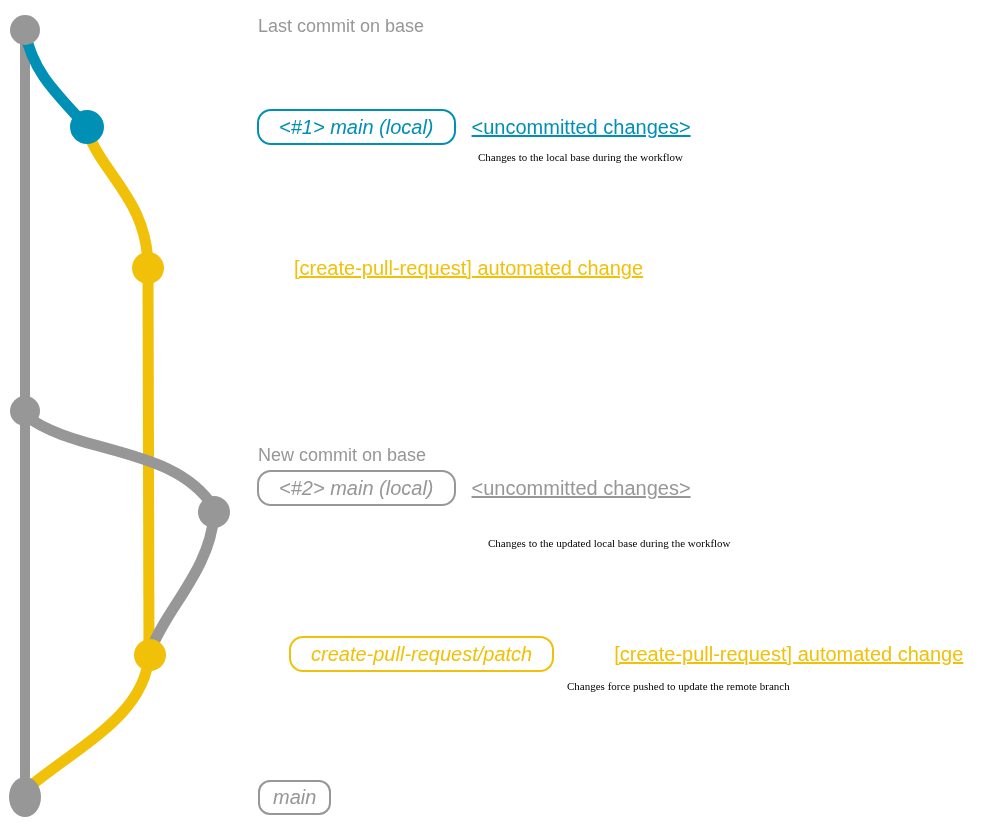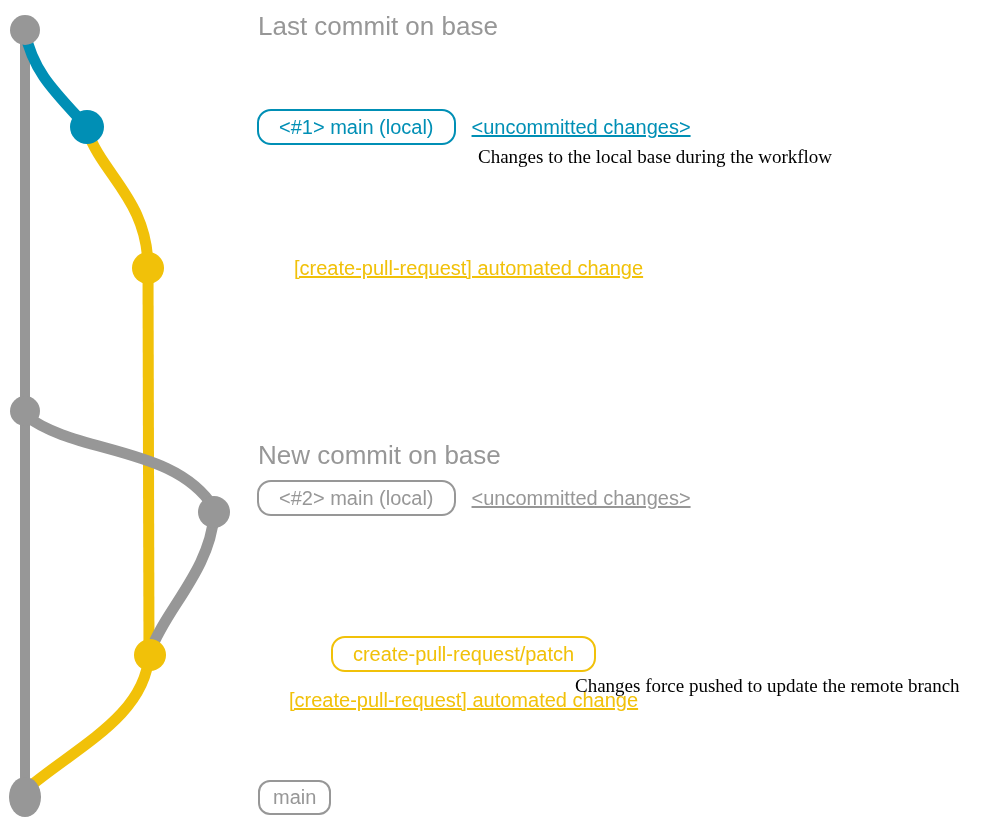"Last commit on base" .annotation { font-size: 26px -> 18px }
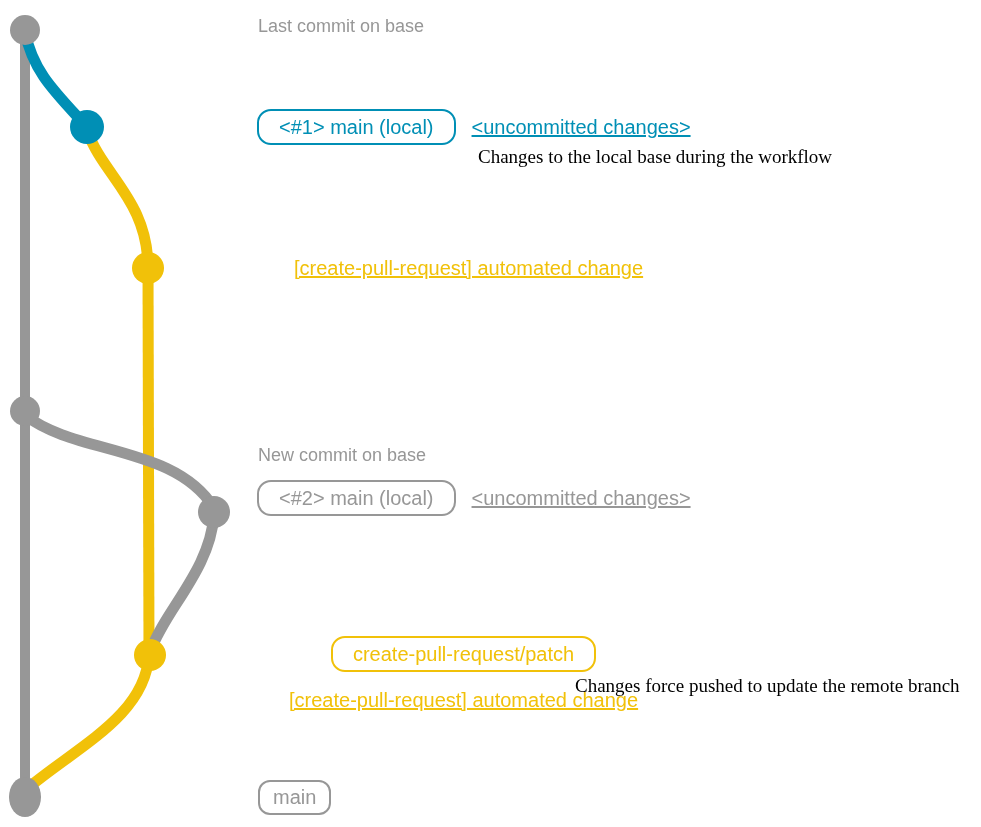"<#1> main (local)" .badge { font-style: none -> italic }
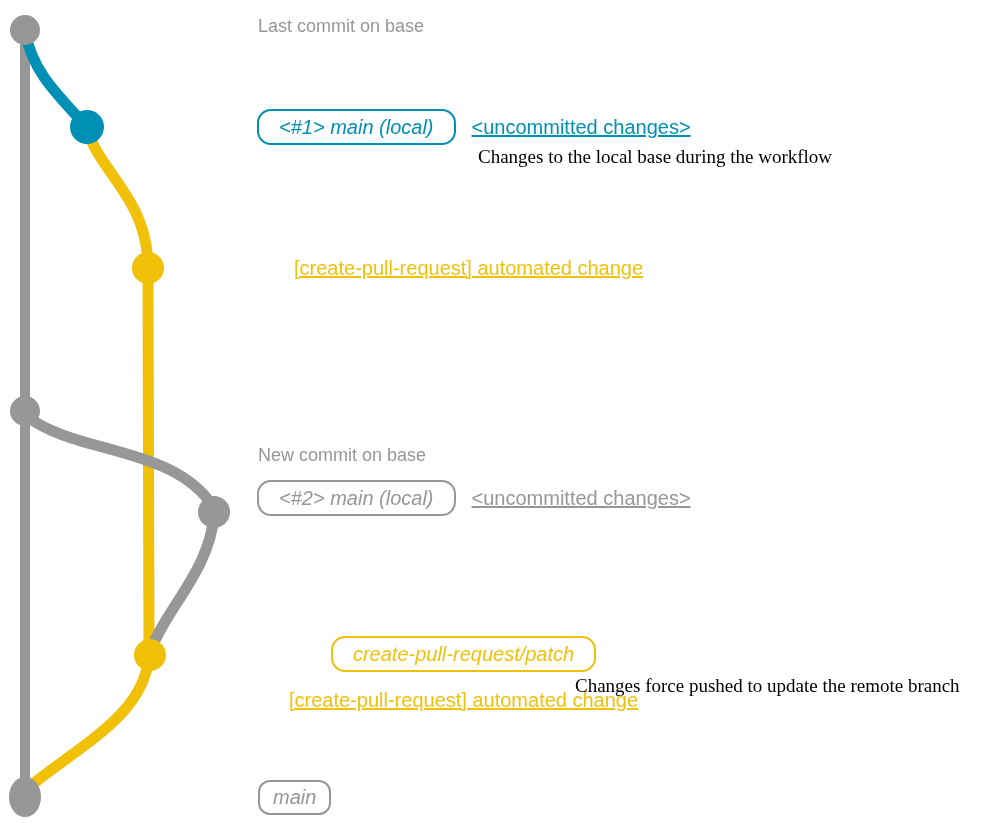"Changes to the local base" .desc { font-size: 19px -> 11px }
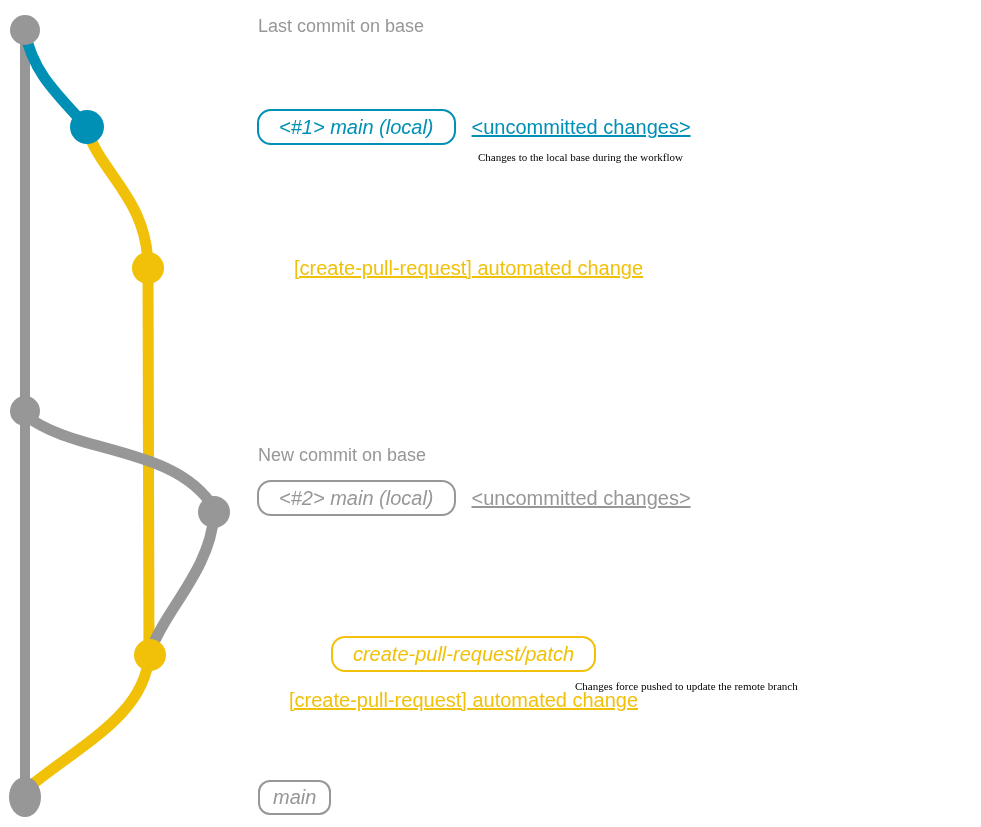"<#2> main (local)" div.label-row { top: 480px -> 470px }
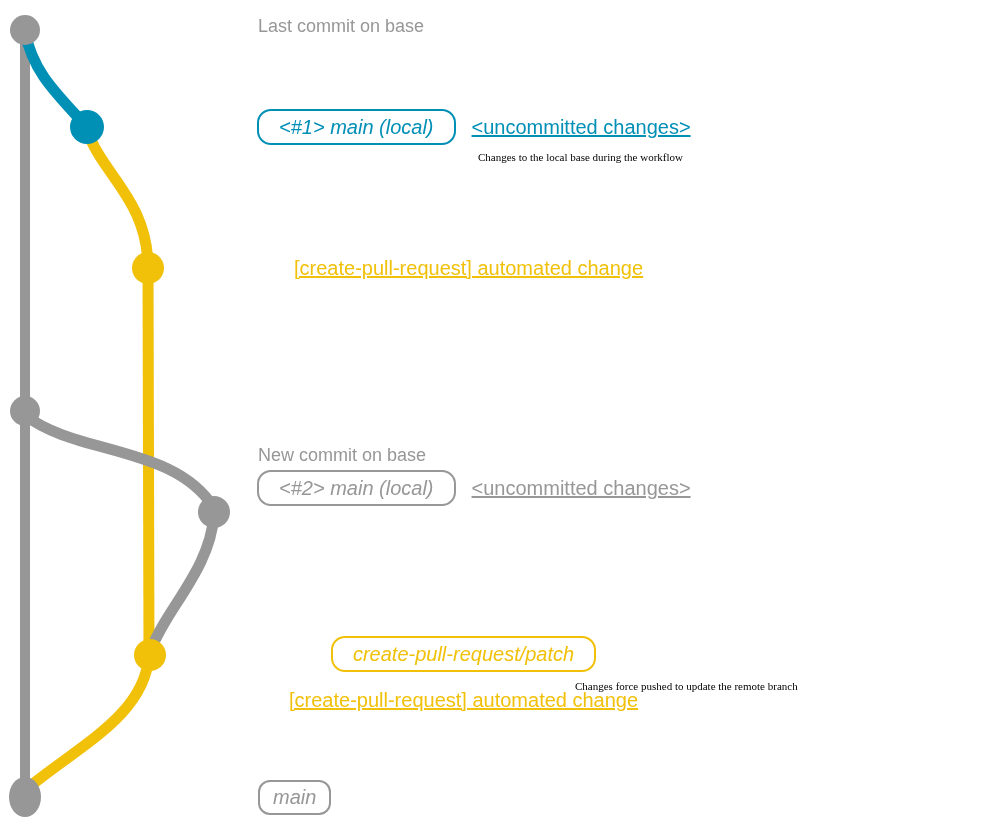"Changes to the updated local" div.desc { html: none -> <div>Changes to the updated local base during the workflow</div> }
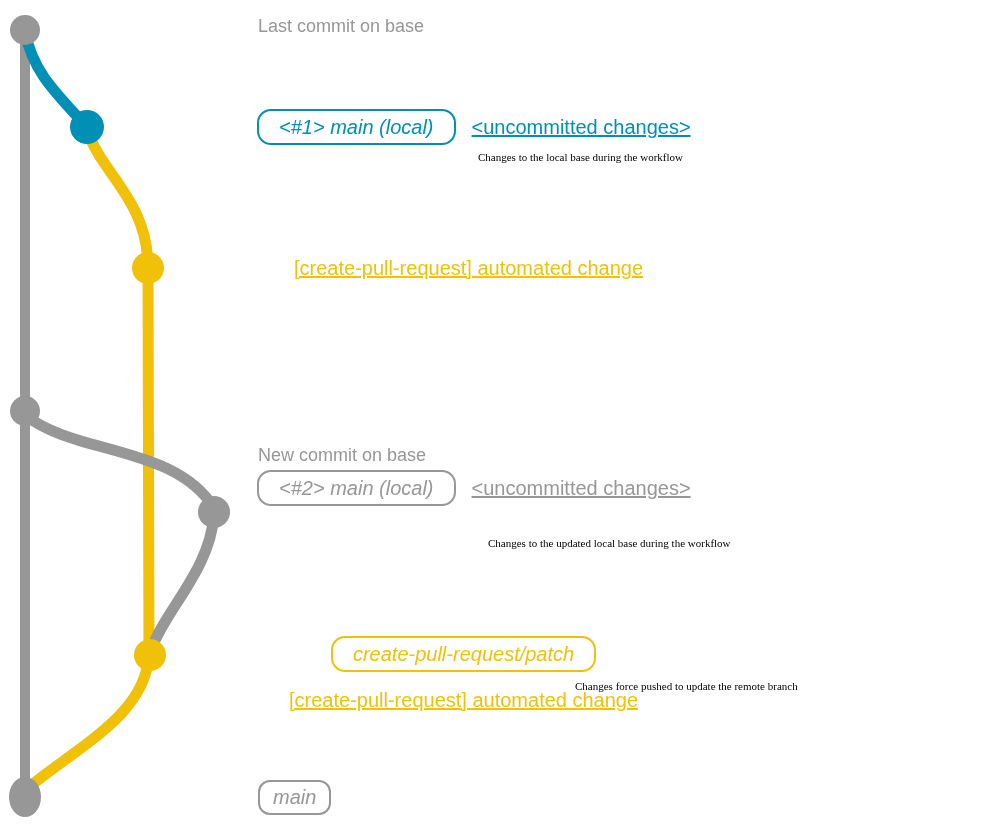"create-pull-request/patch" .gap14 { flex-direction: column -> none; gap: 14px -> 23px }
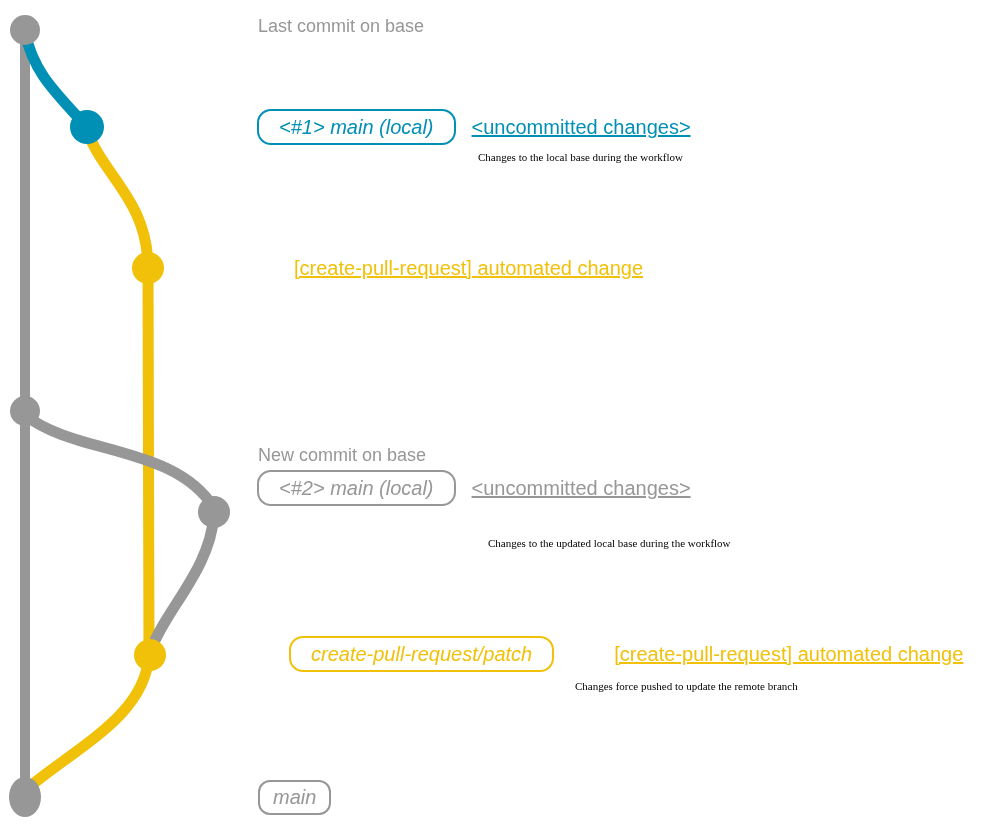"Changes force pushed to update" div.desc { margin-left: 8px -> none }
